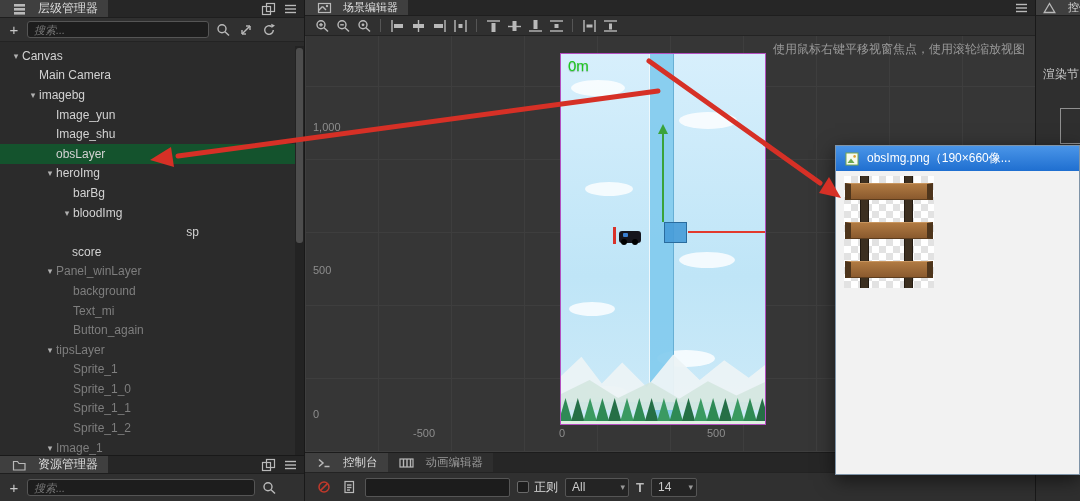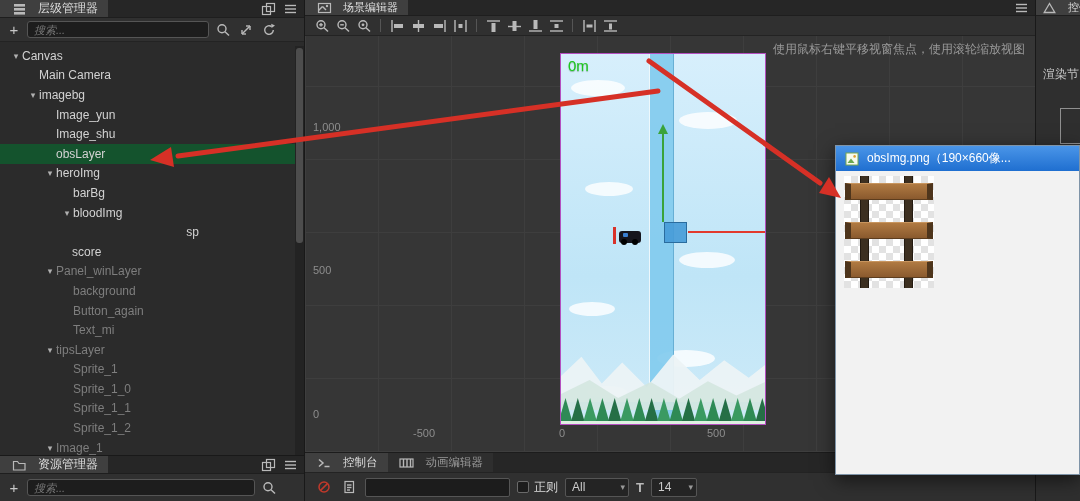"Button_again" div.trow { order: before "Text_mi" -> after "Text_mi" }
